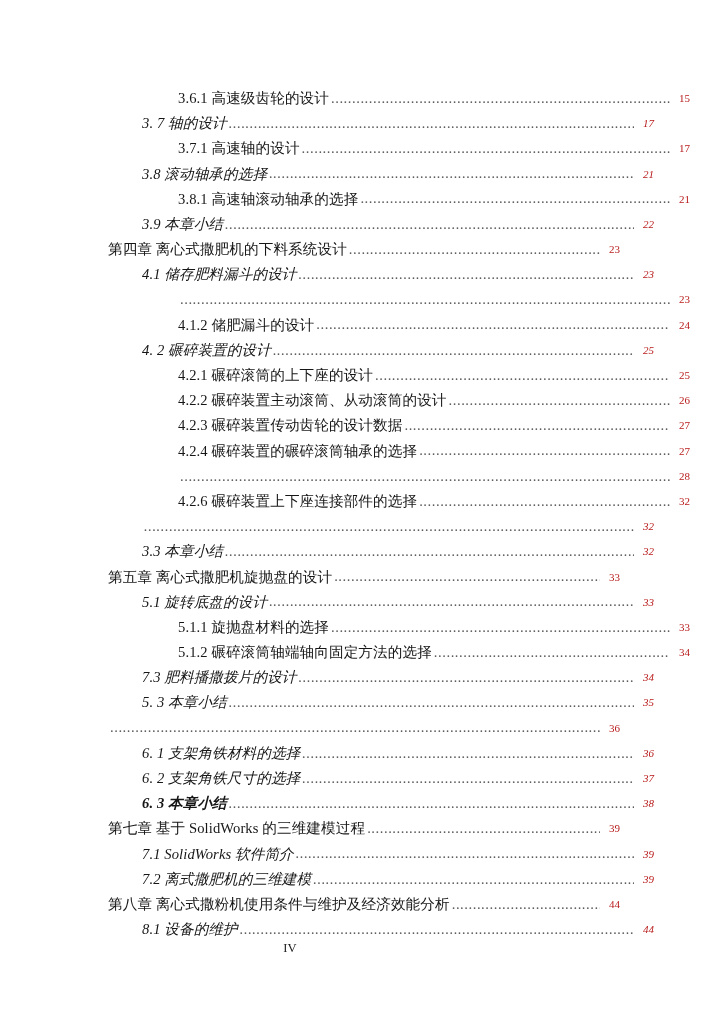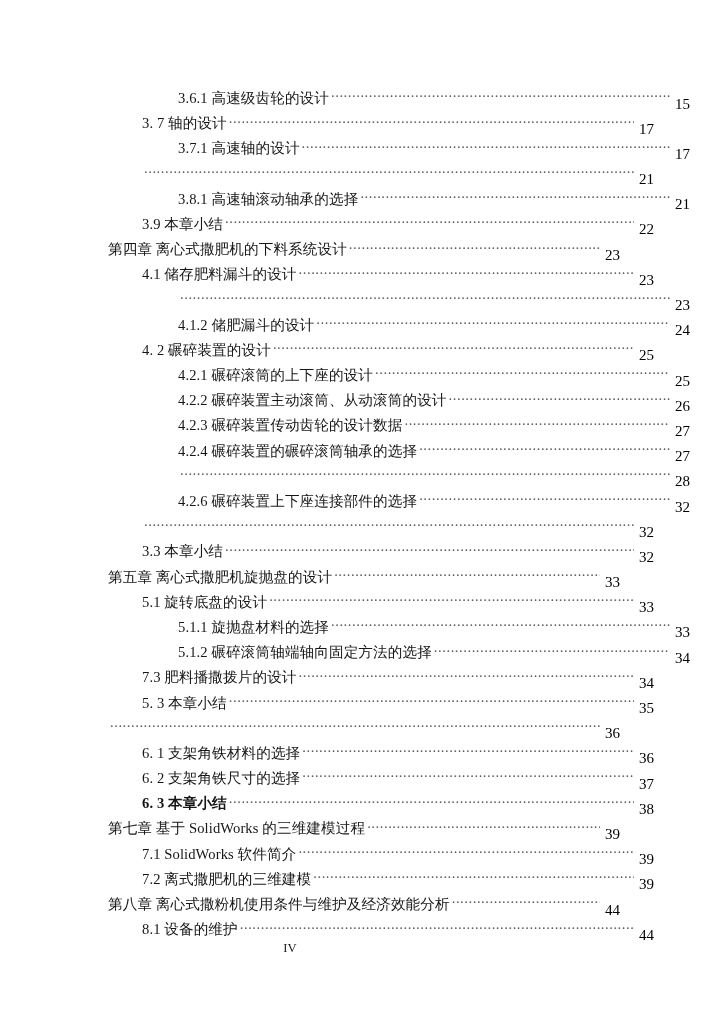"3.6.1 高速级齿轮的设计" .toc-entry { align-items: center -> flex-end }
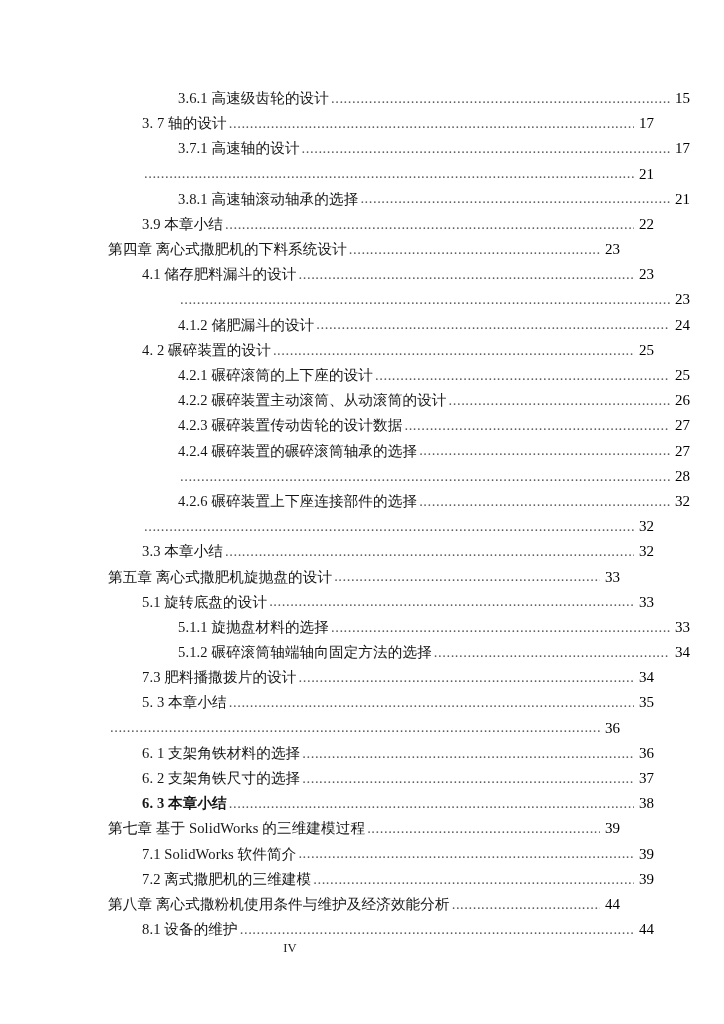"15" .toc-entry .pageno { color: #000000 -> #b91c1c; font-size: 15px -> 11px }
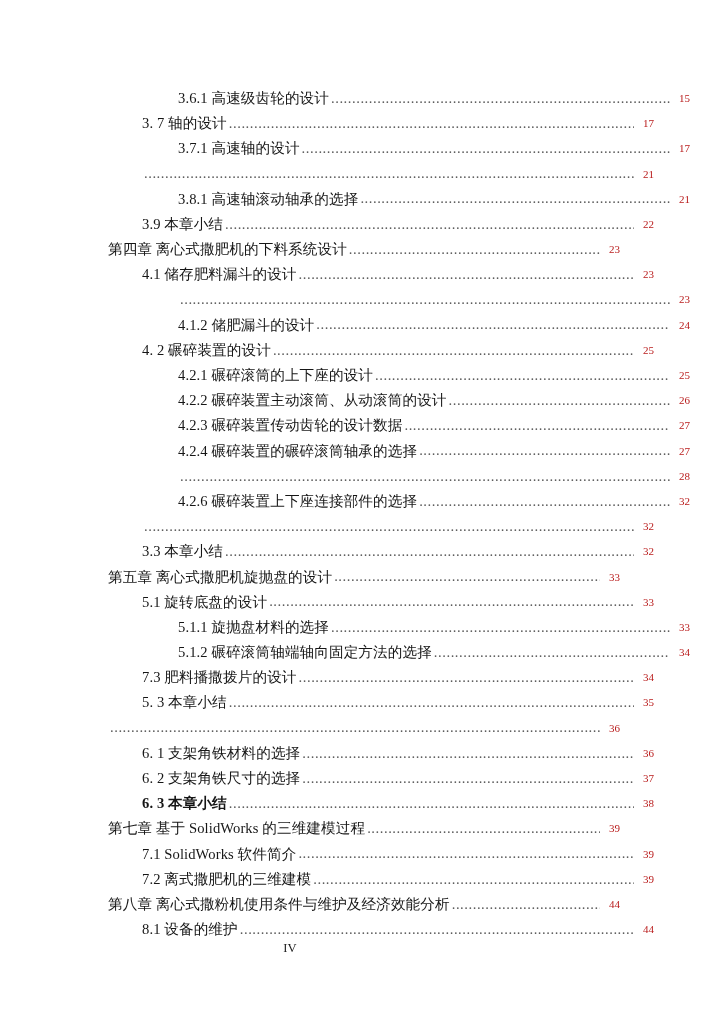"3. 7 轴的设计" .lv2 { font-style: none -> italic }
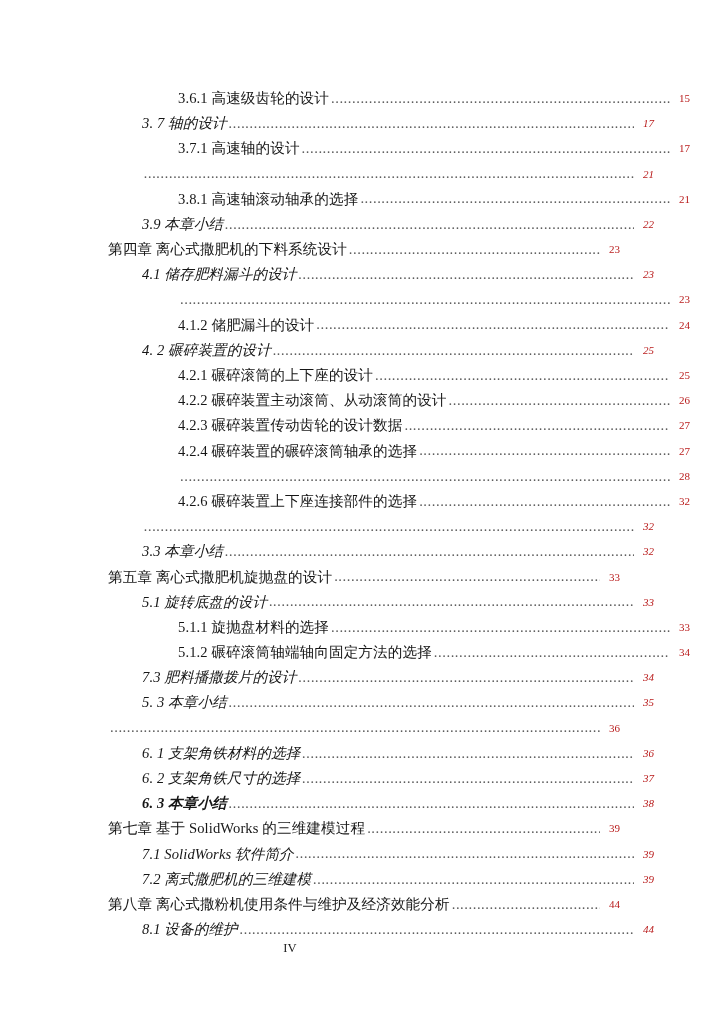"3.8 滚动轴承的选择" span.label { html: none -> <span>3.8 滚动轴承的选择</span> }
